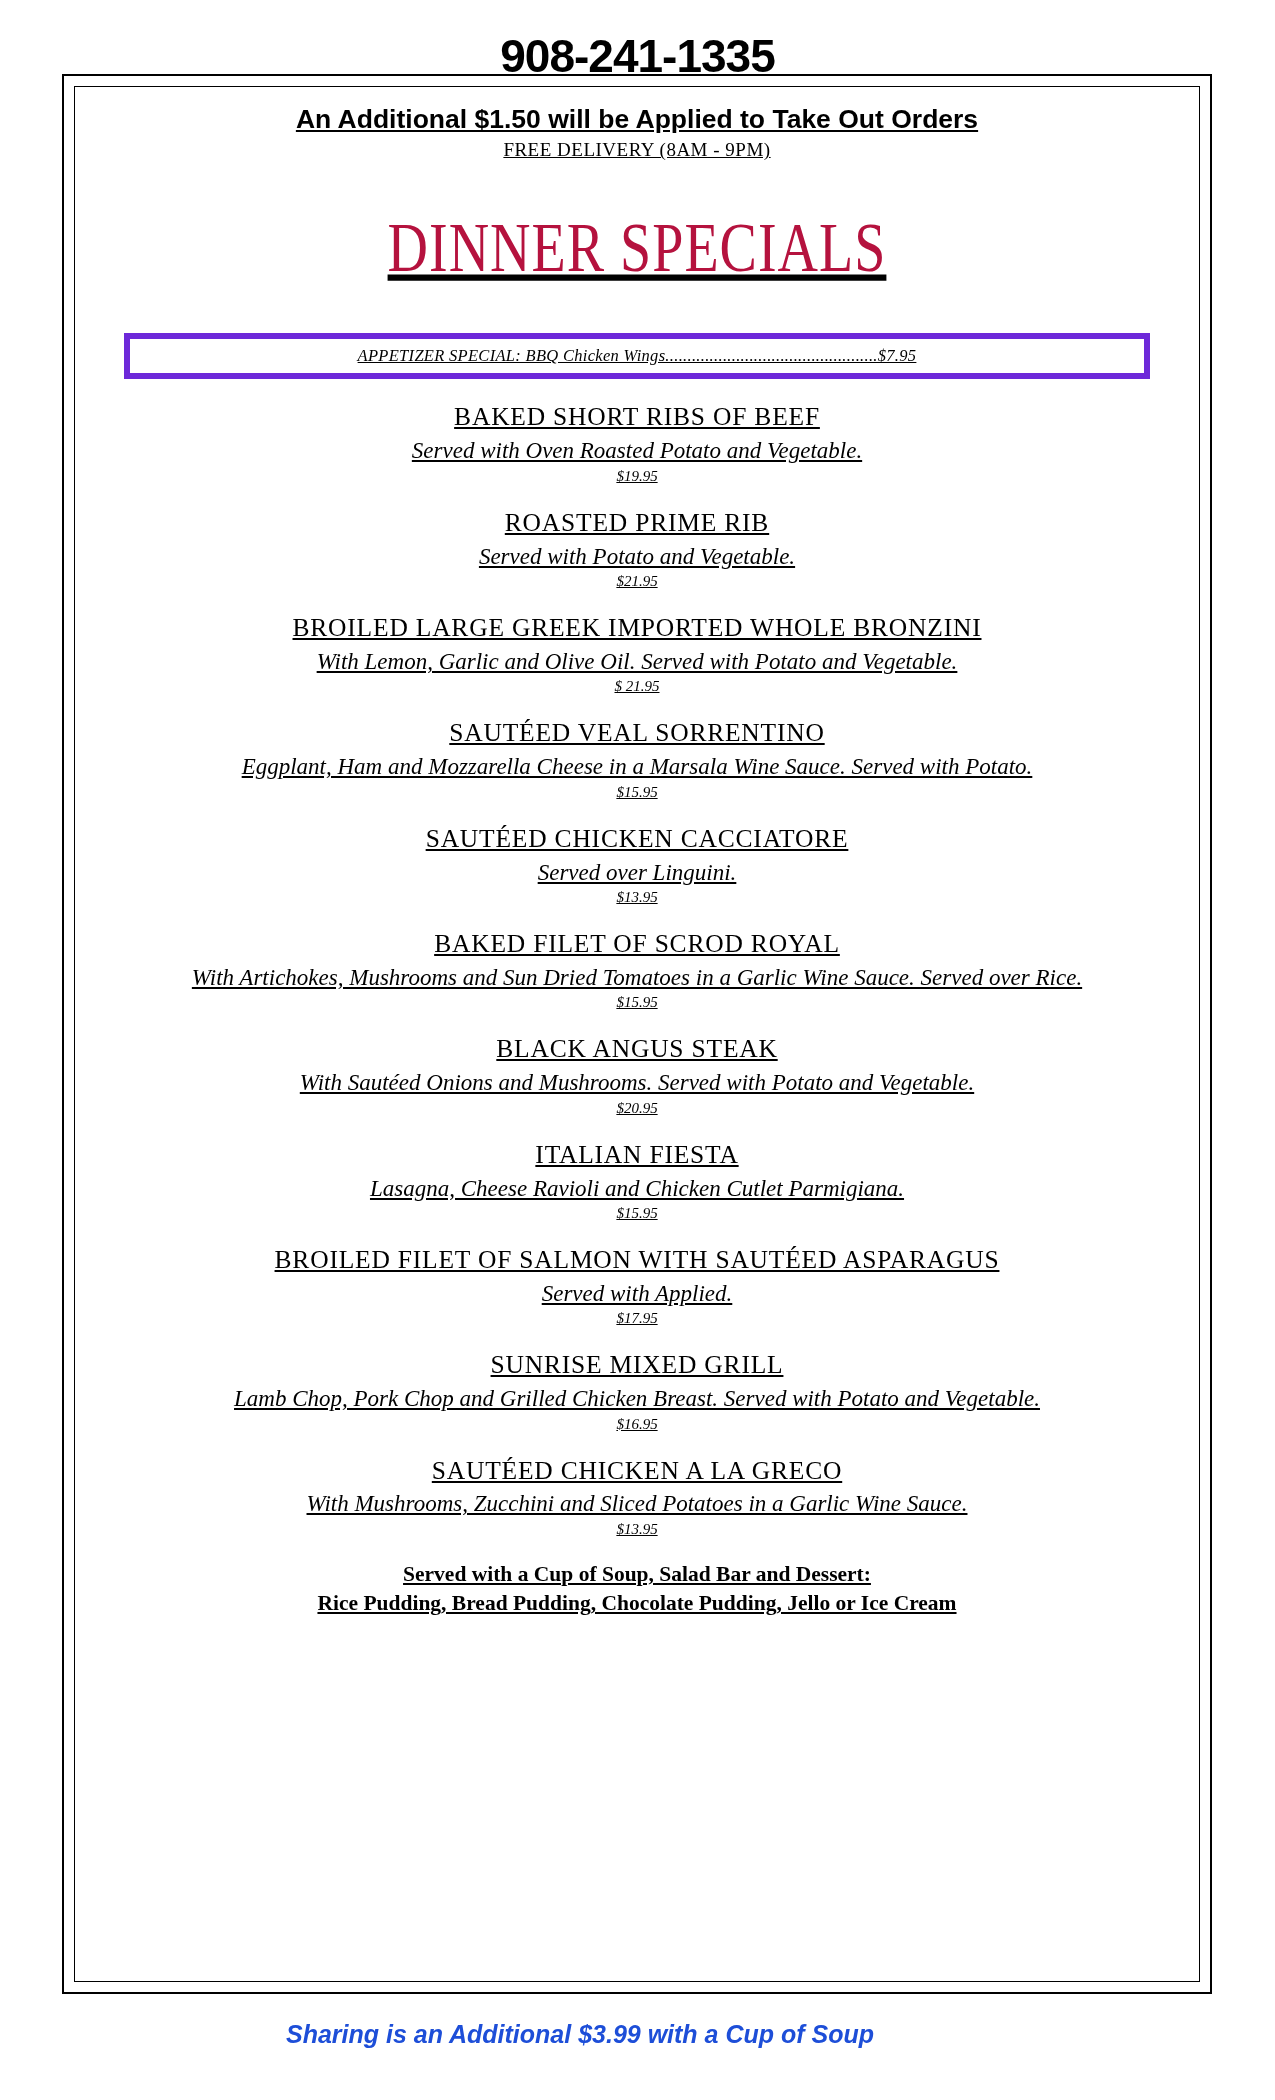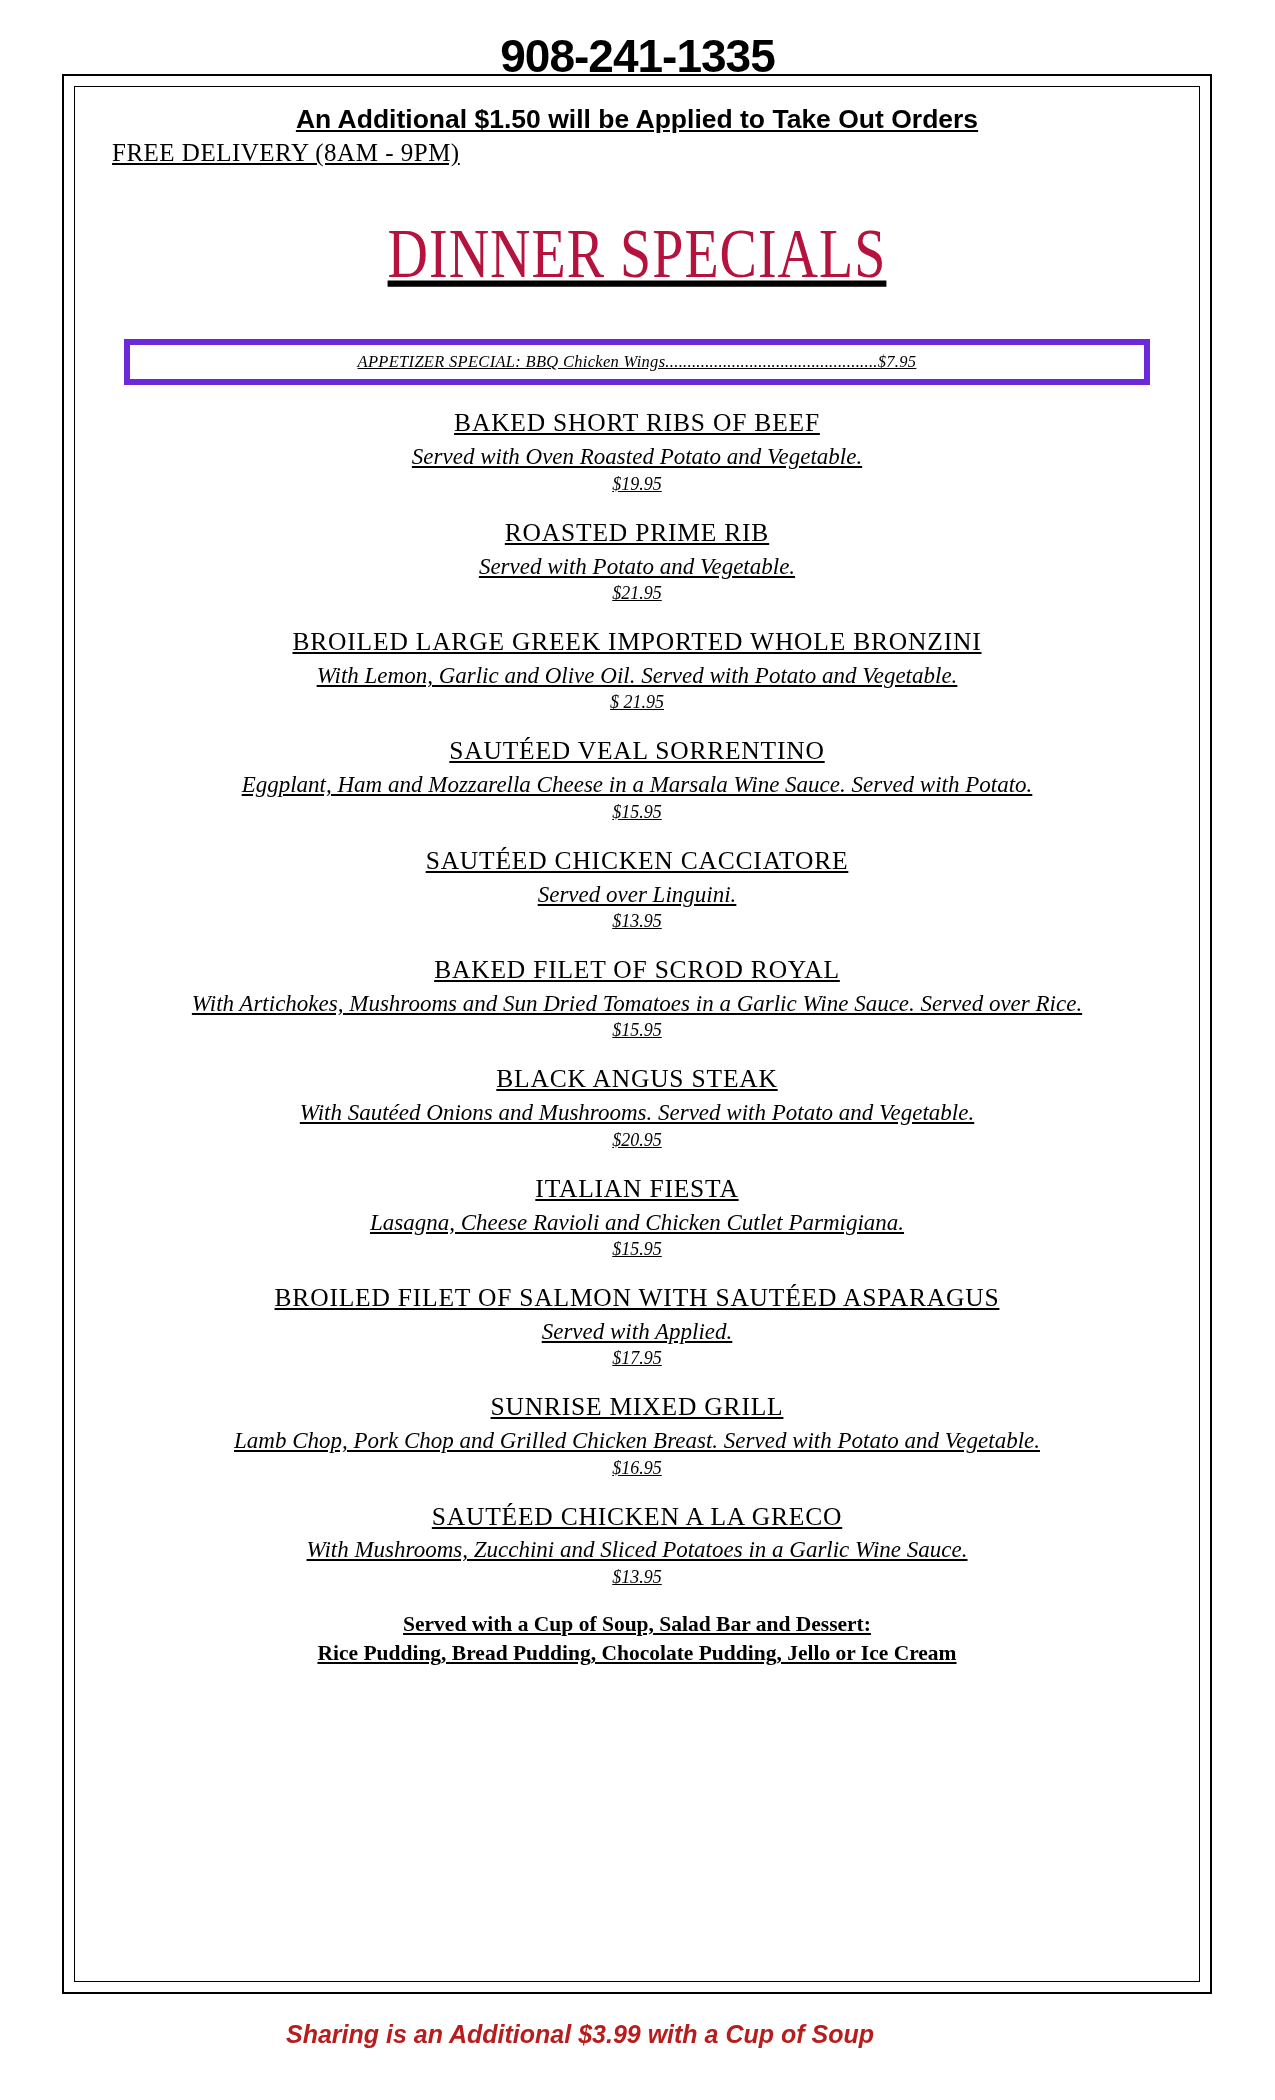"FREE DELIVERY (8AM - 9PM)" .delivery { font-size: 25px -> 19px; text-align: left -> center }
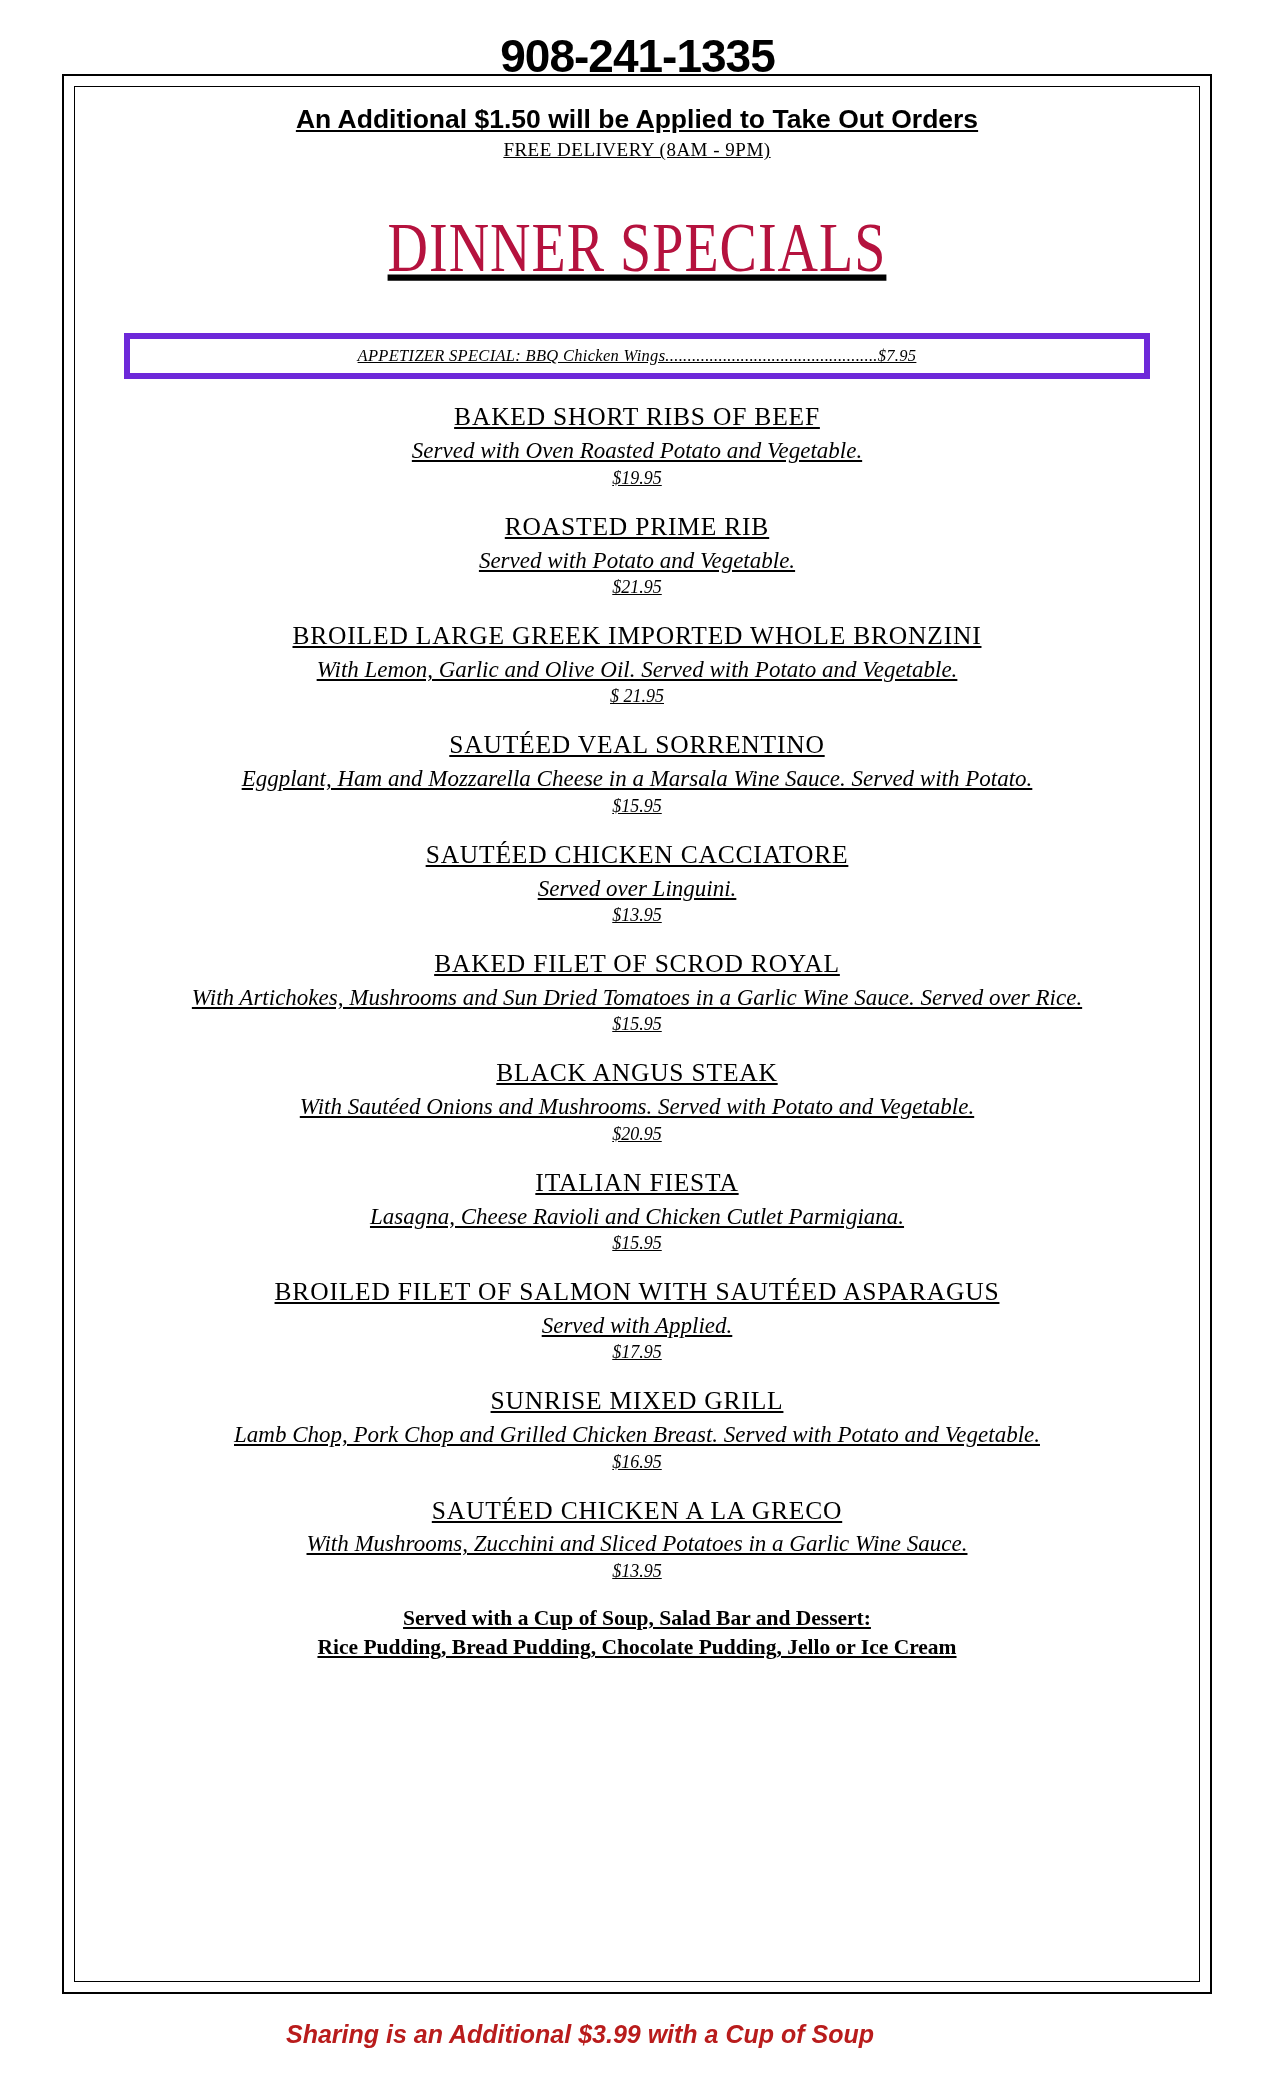"$19.95" .item-price { font-size: 18px -> 15px }
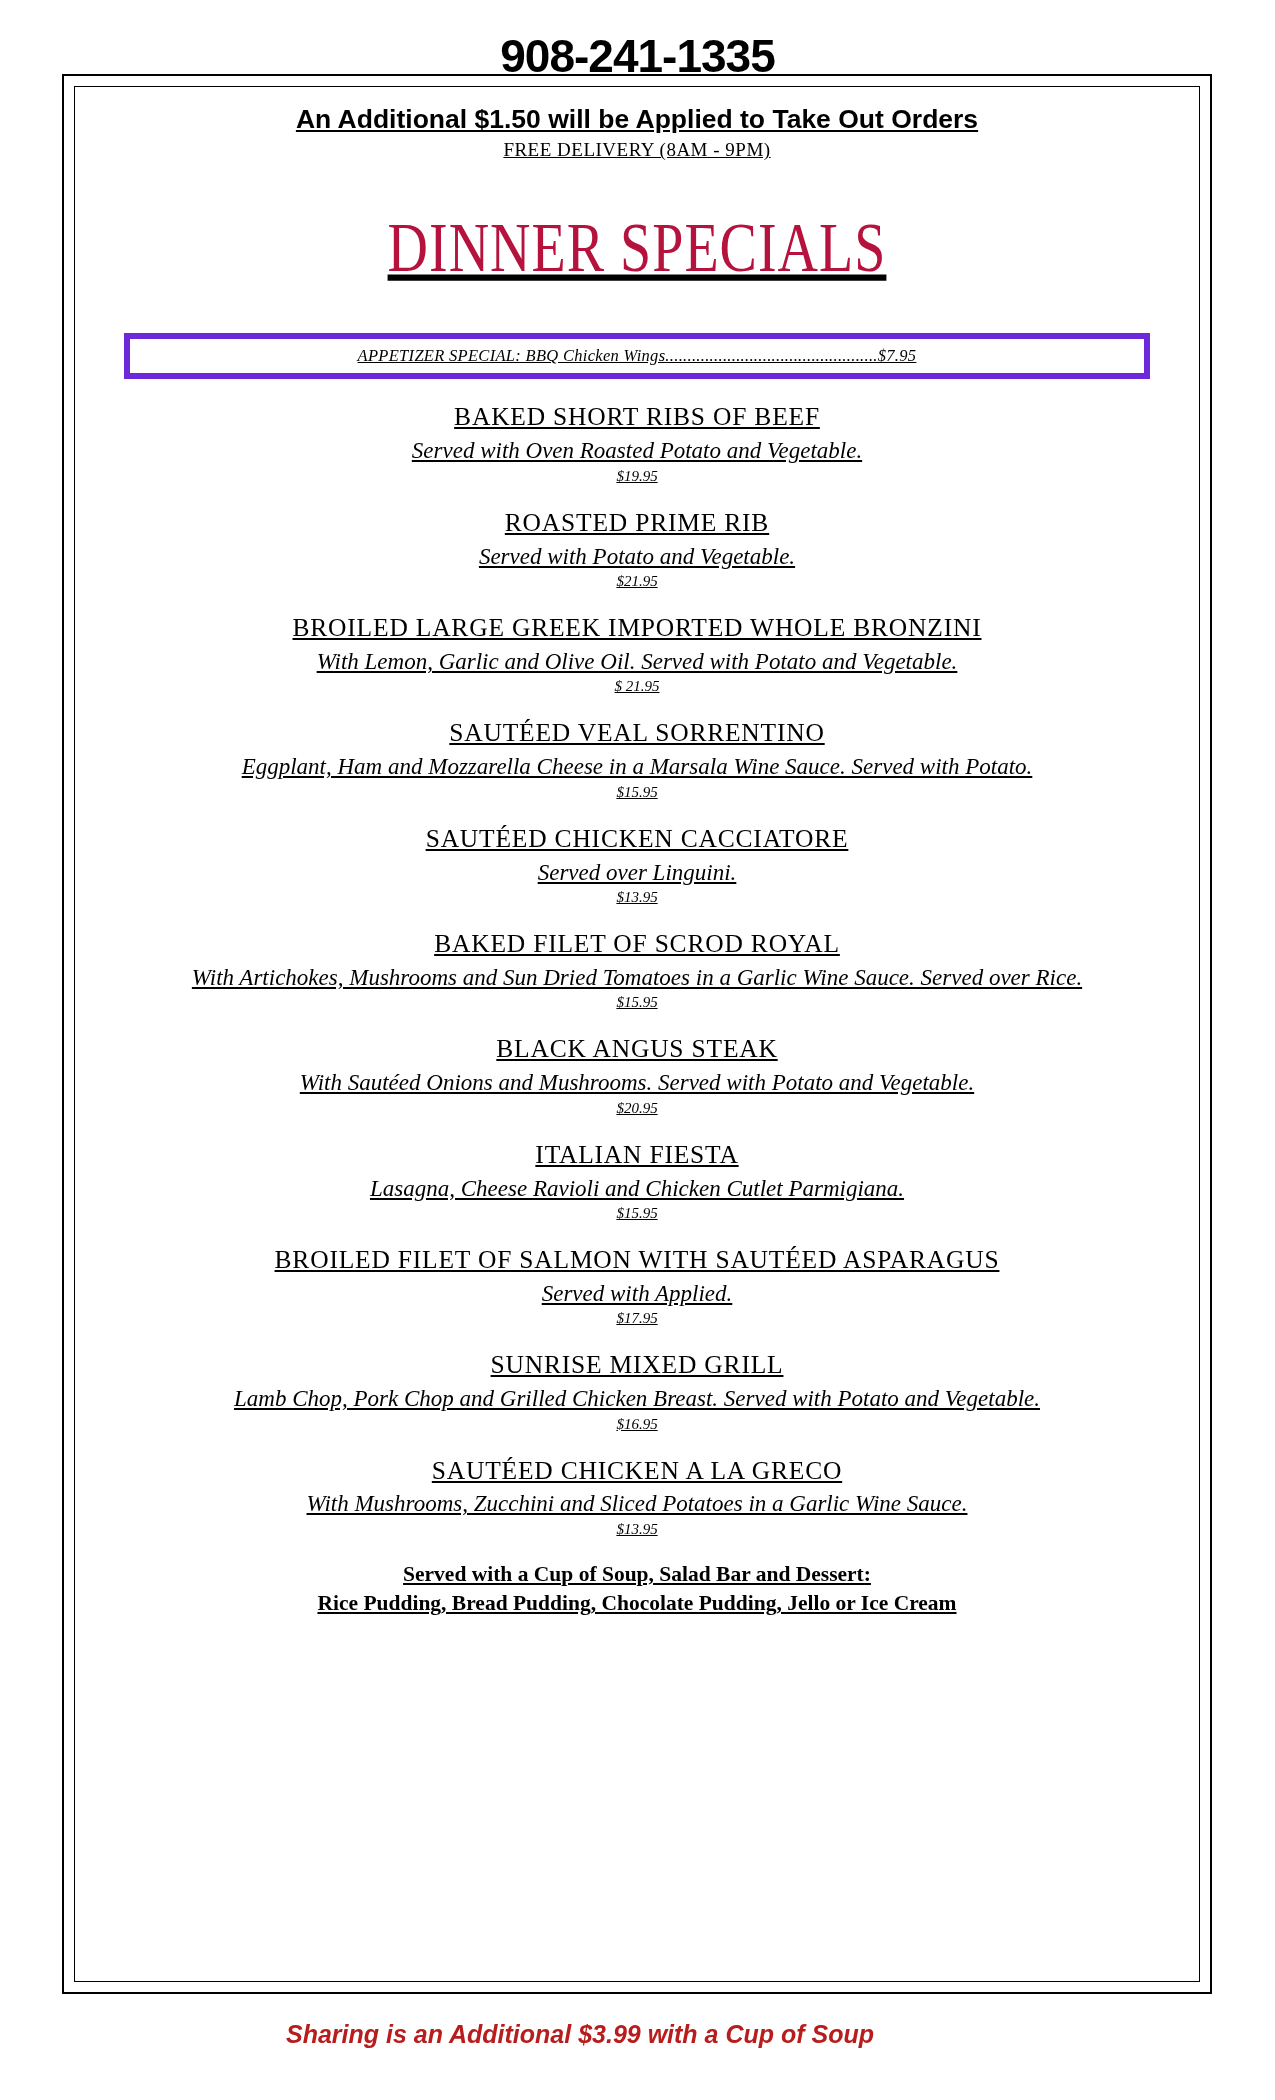"Sharing is an Additional $3.99" .sharing { color: #b91c1c -> #1d4ed8 }
